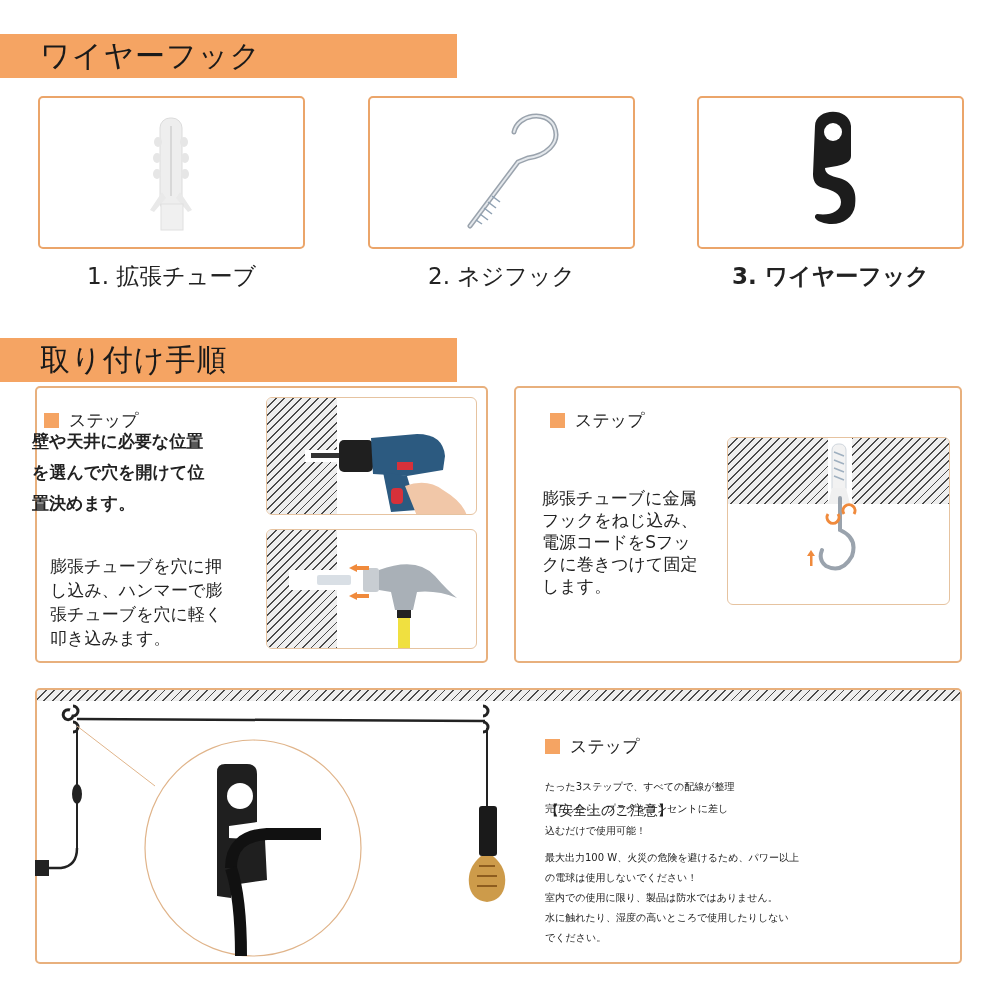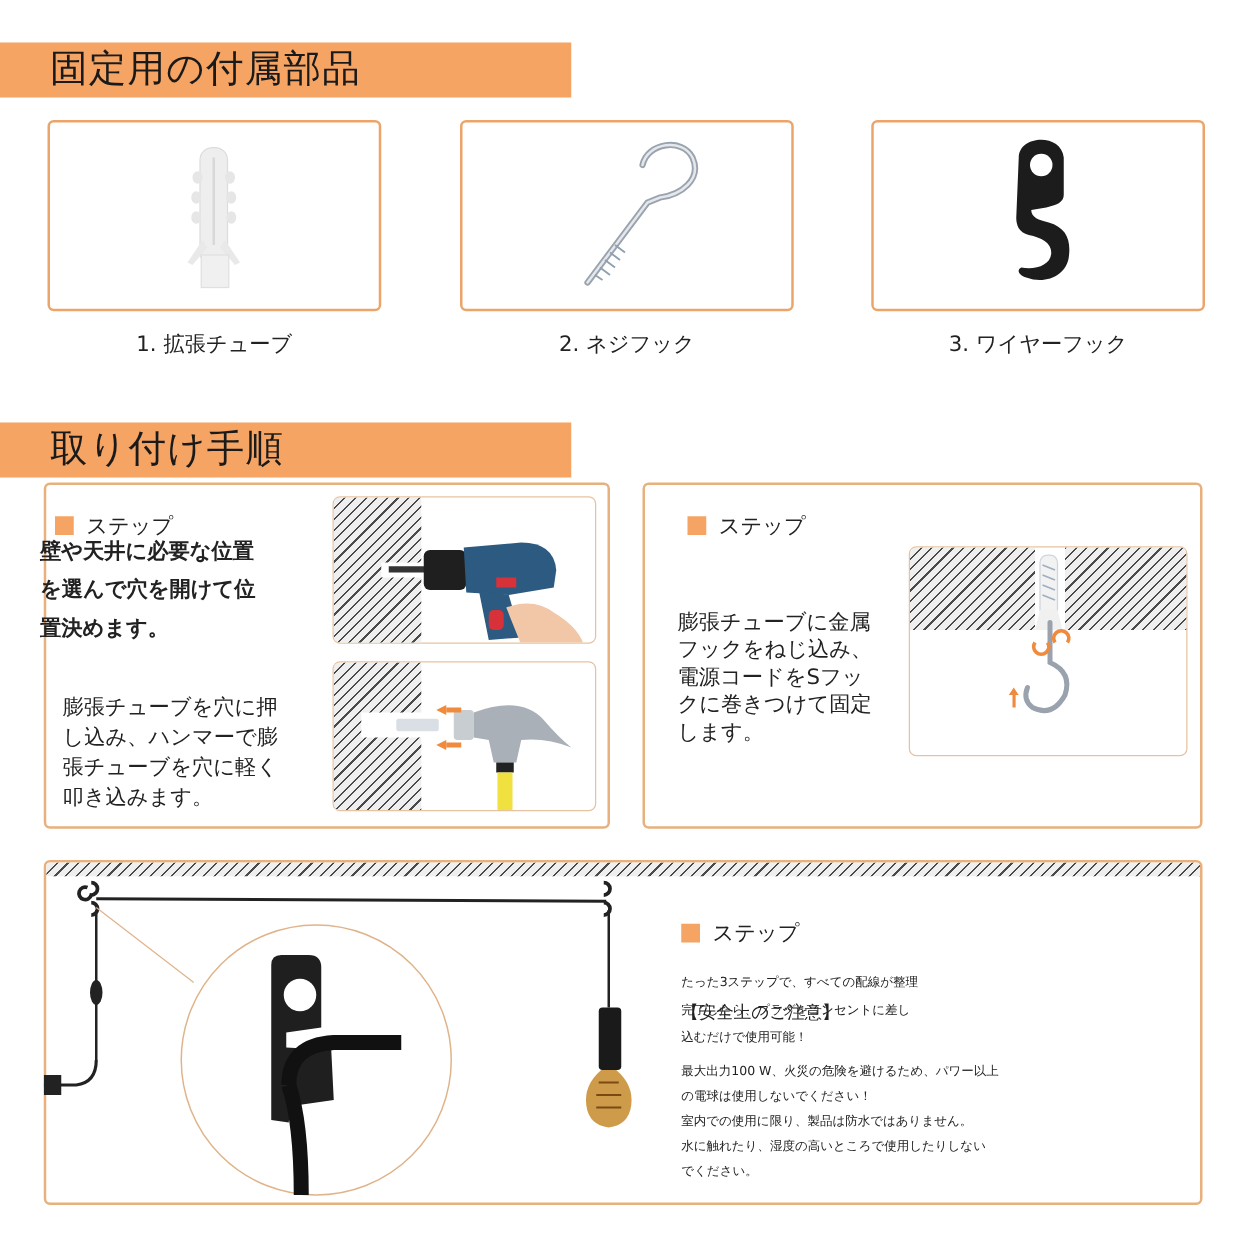"固定用の付属部品" span { text: 固定用の付属部品 -> ワイヤーフック }
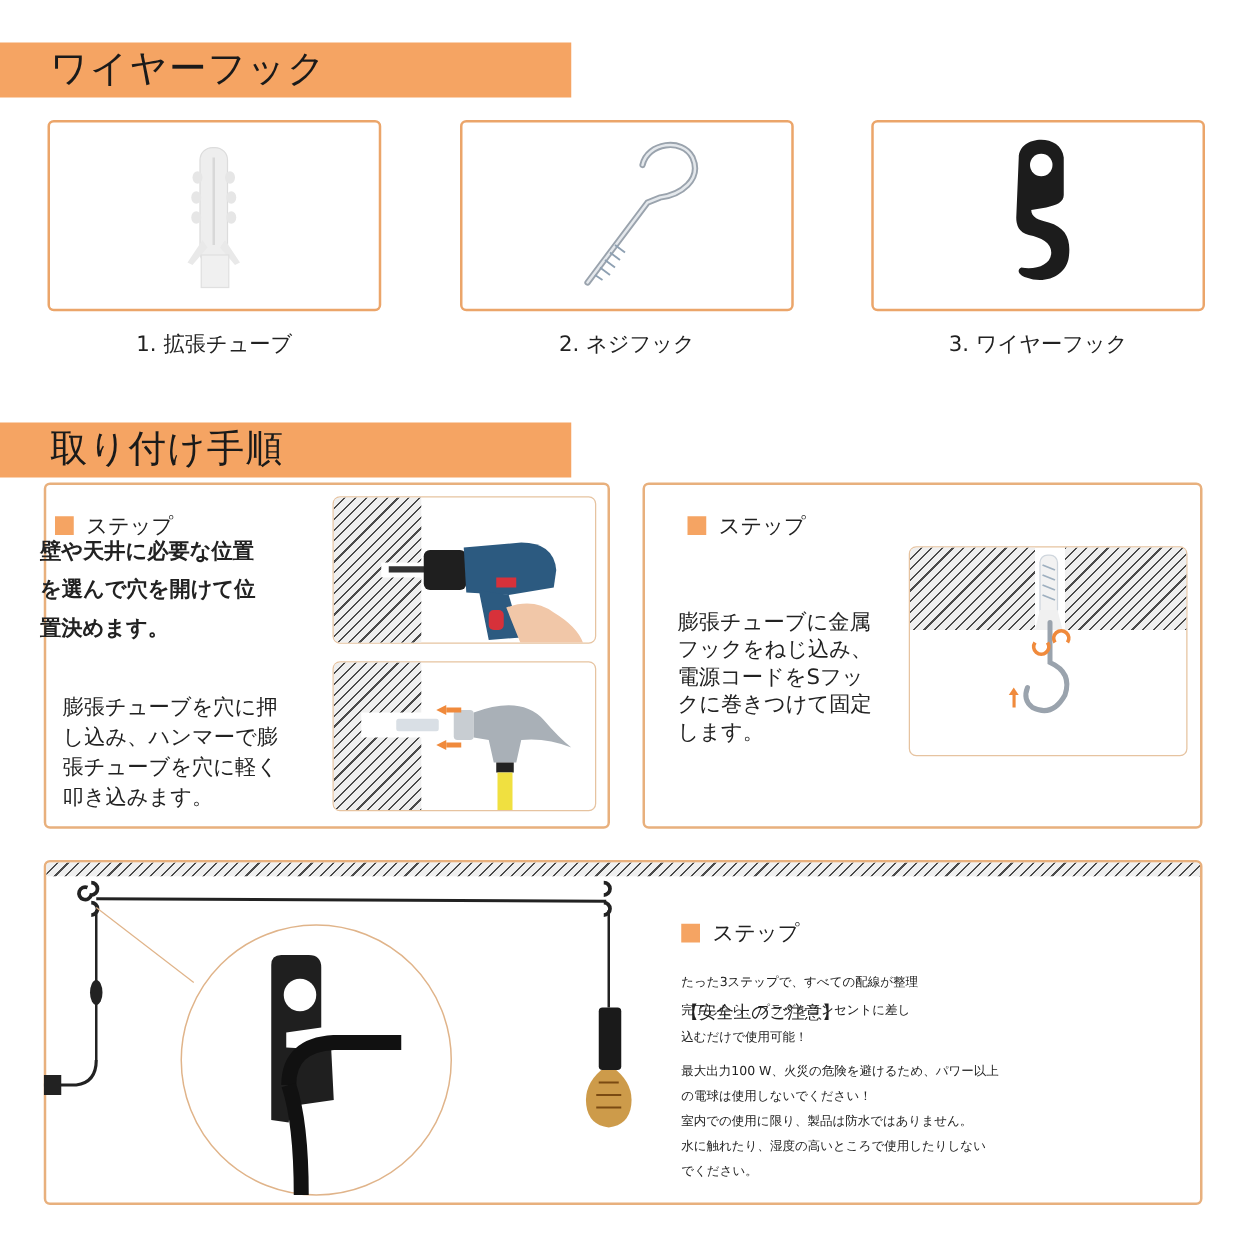"1. 拡張チューブ" .part-label { font-size: 17px -> 23px }
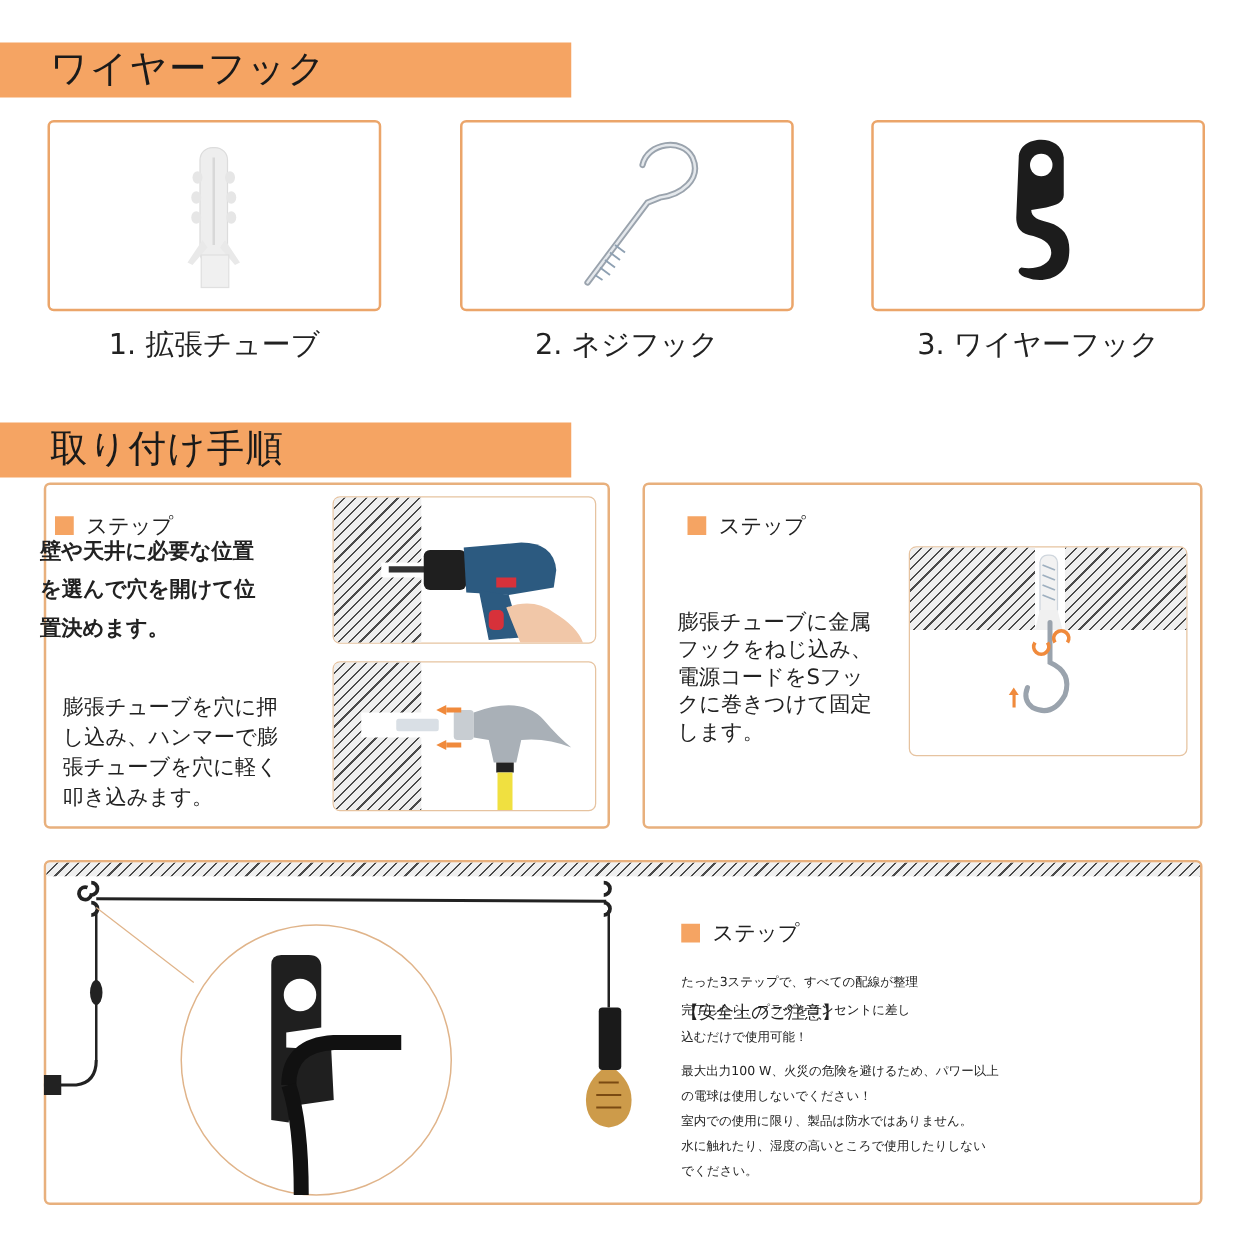"3. ワイヤーフック" div.part-label { font-weight: none -> bold }
